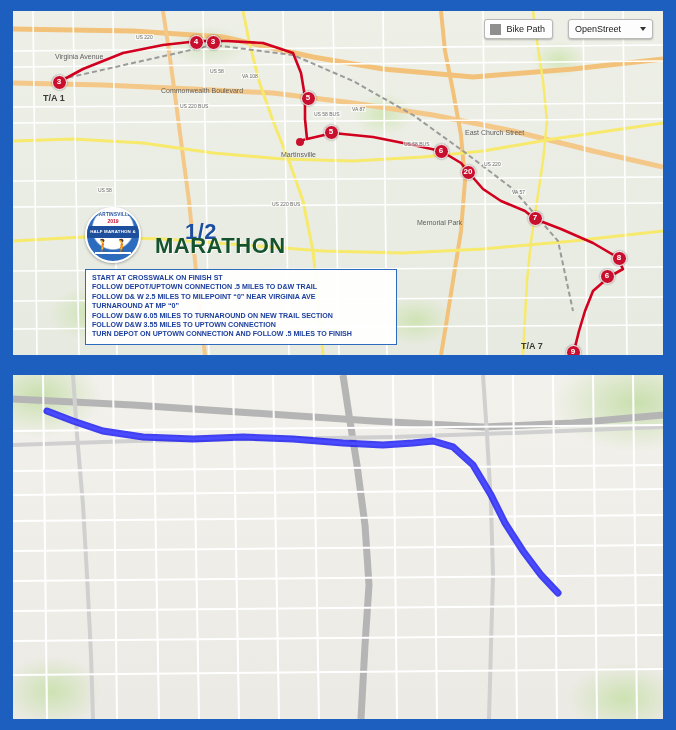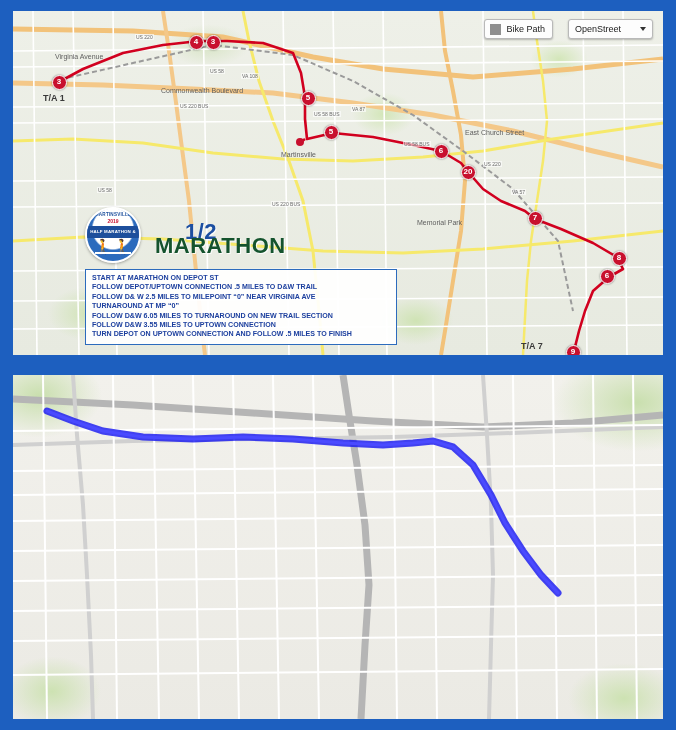"START AT MARATHON ON DEPOT" li { text: MARATHON ON DEPOT -> CROSSWALK ON FINISH }
